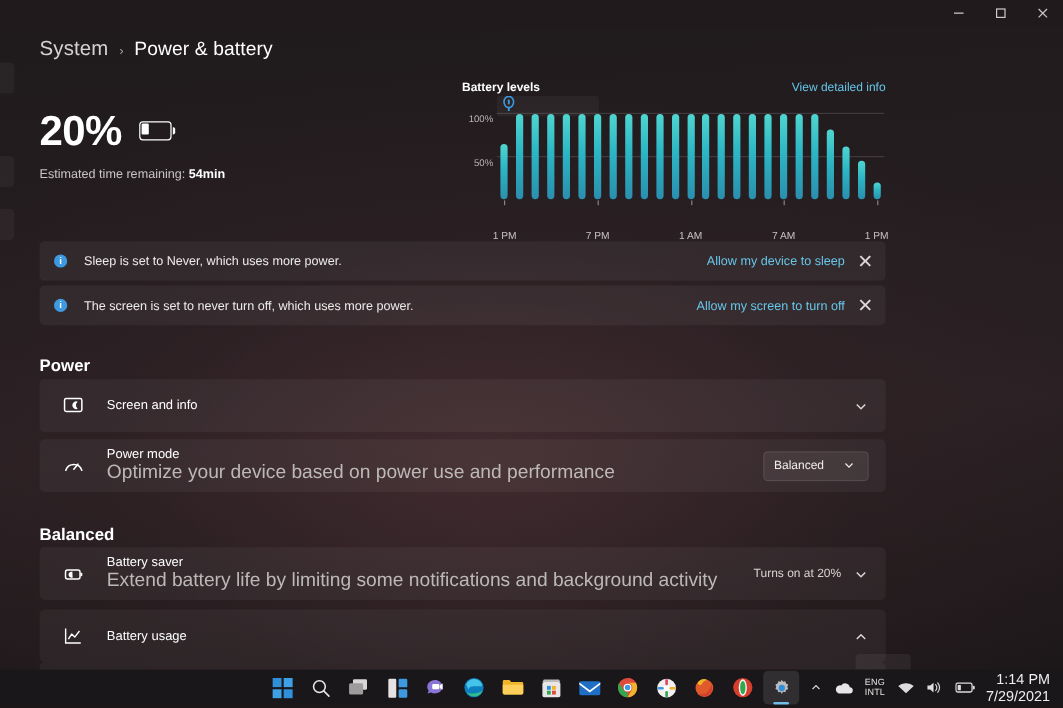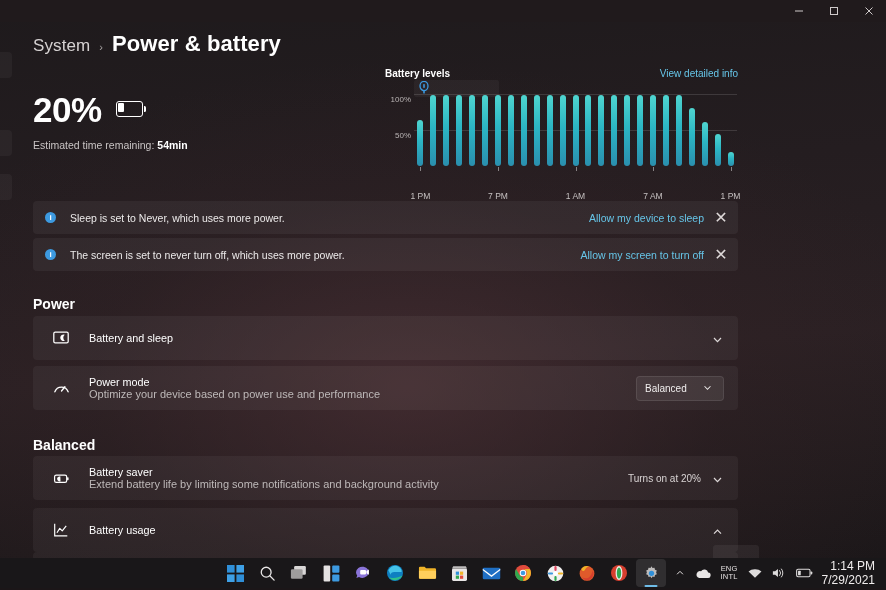"Power & battery" .bc-current { font-size: 22px -> 16px; font-weight: 700 -> 400 }
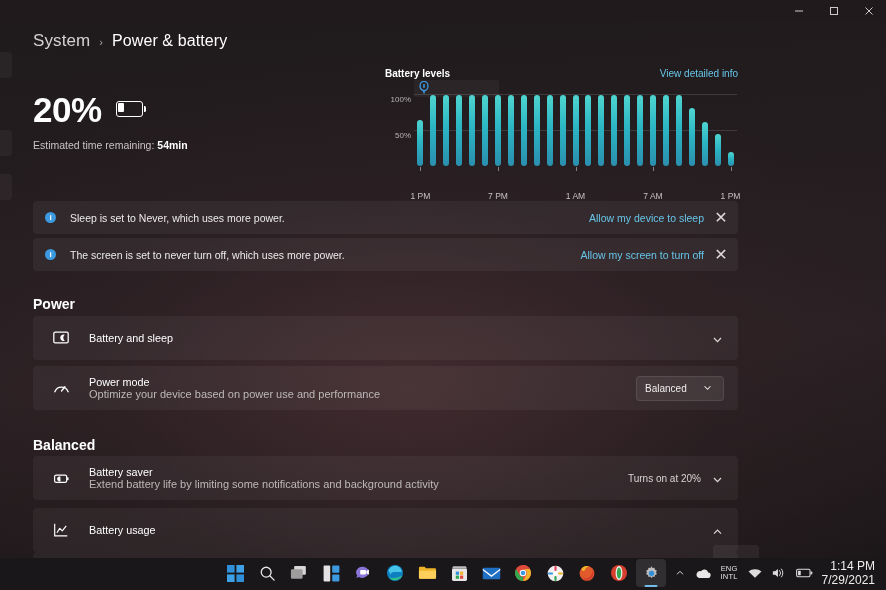"Battery and sleep" div.card-title { text: Battery and sleep -> Screen and info }
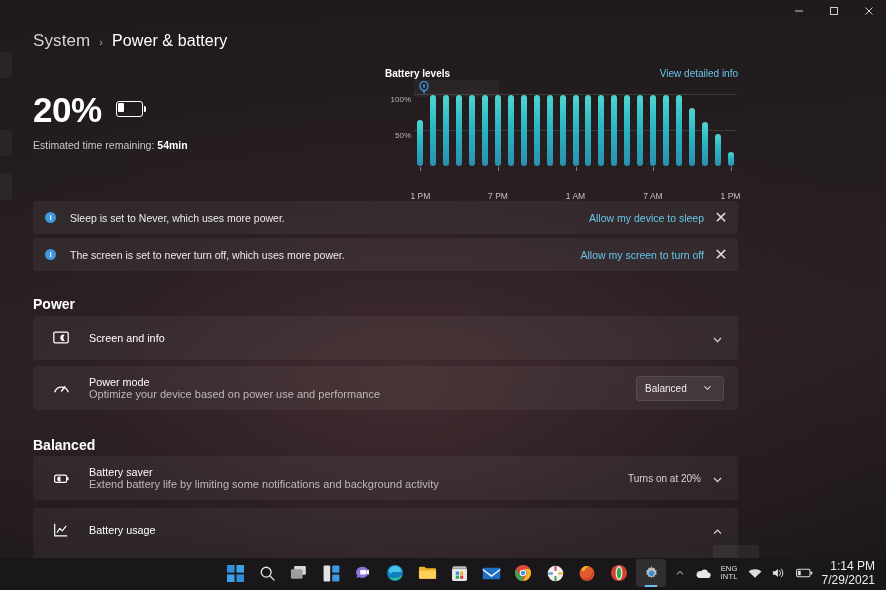"Optimize your device based on" .card-sub { font-size: 11px -> 16px }
